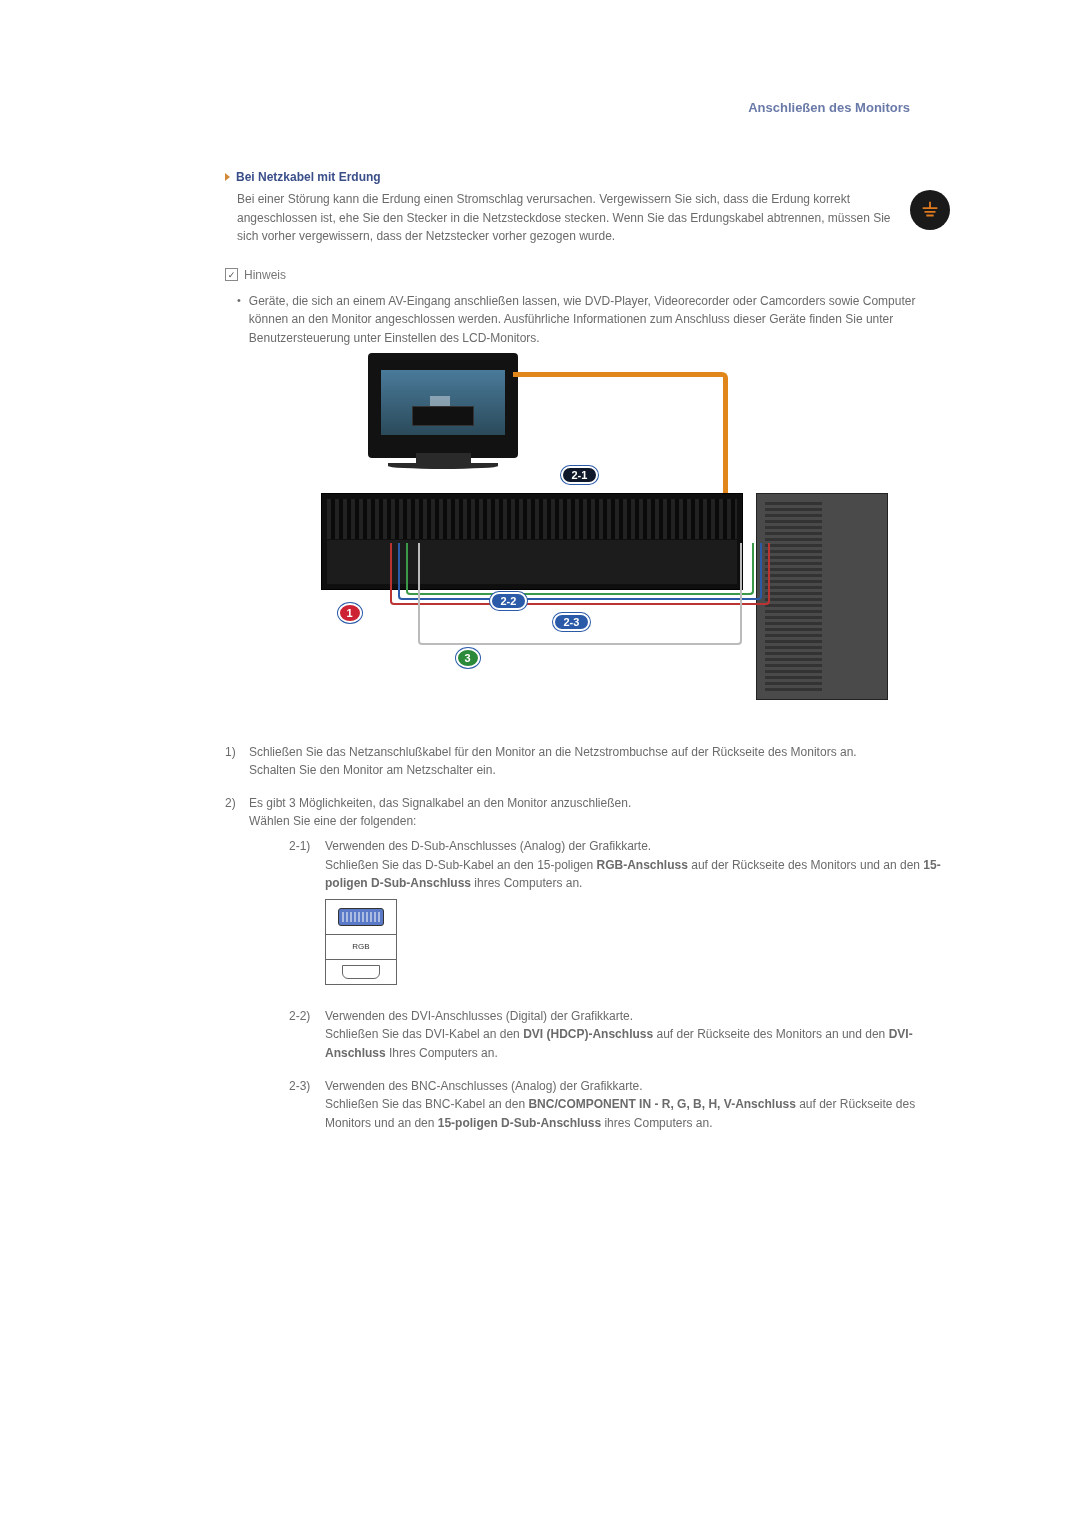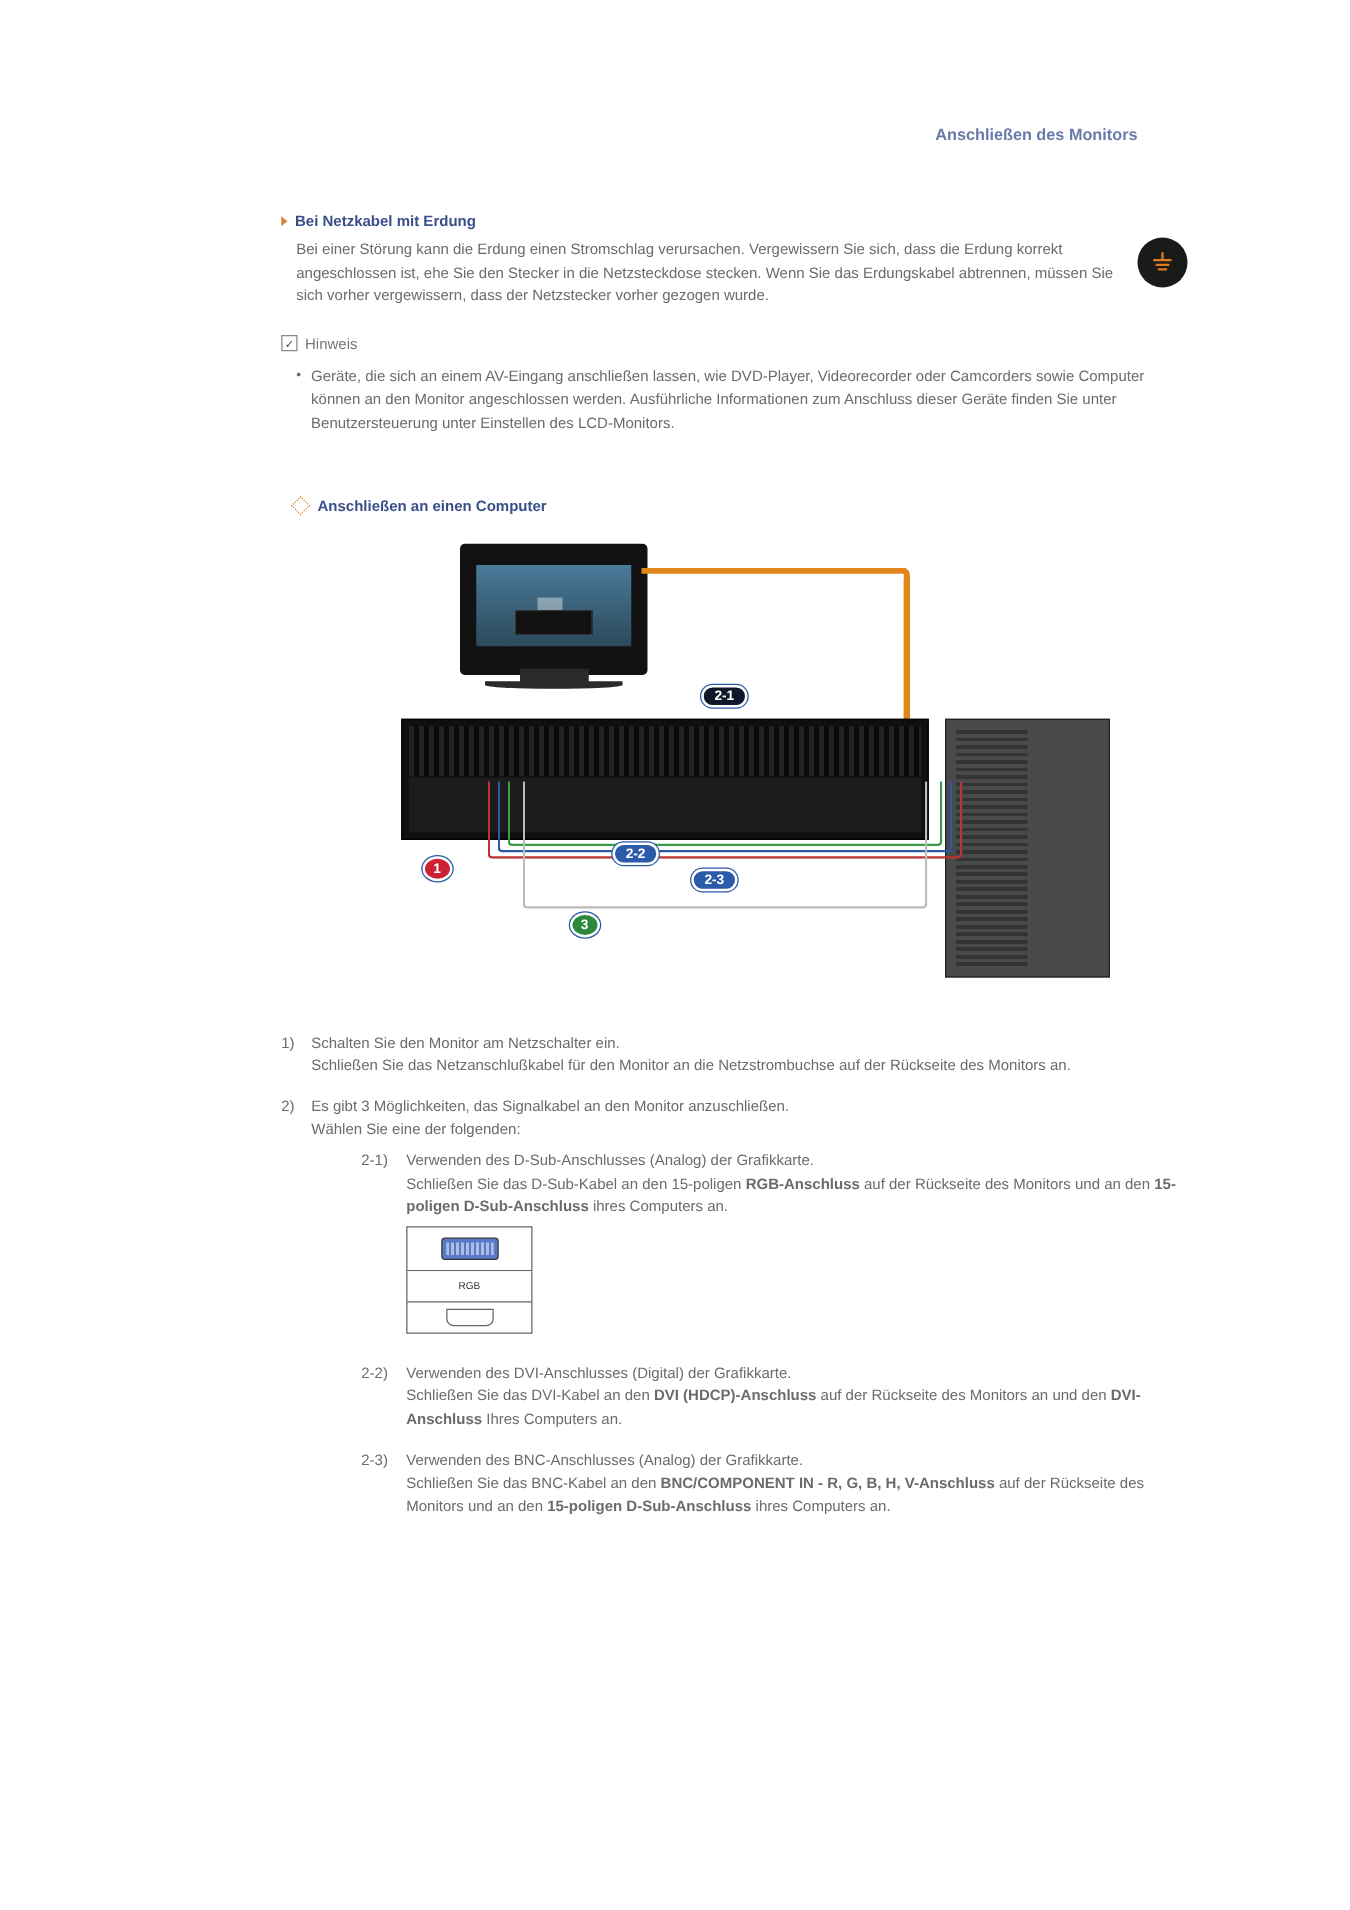"Anschließen an einen Computer" div.sec2-heading { html: <div> <span></span> <span>Anschließen an einen Computer</span> </div> -> none }
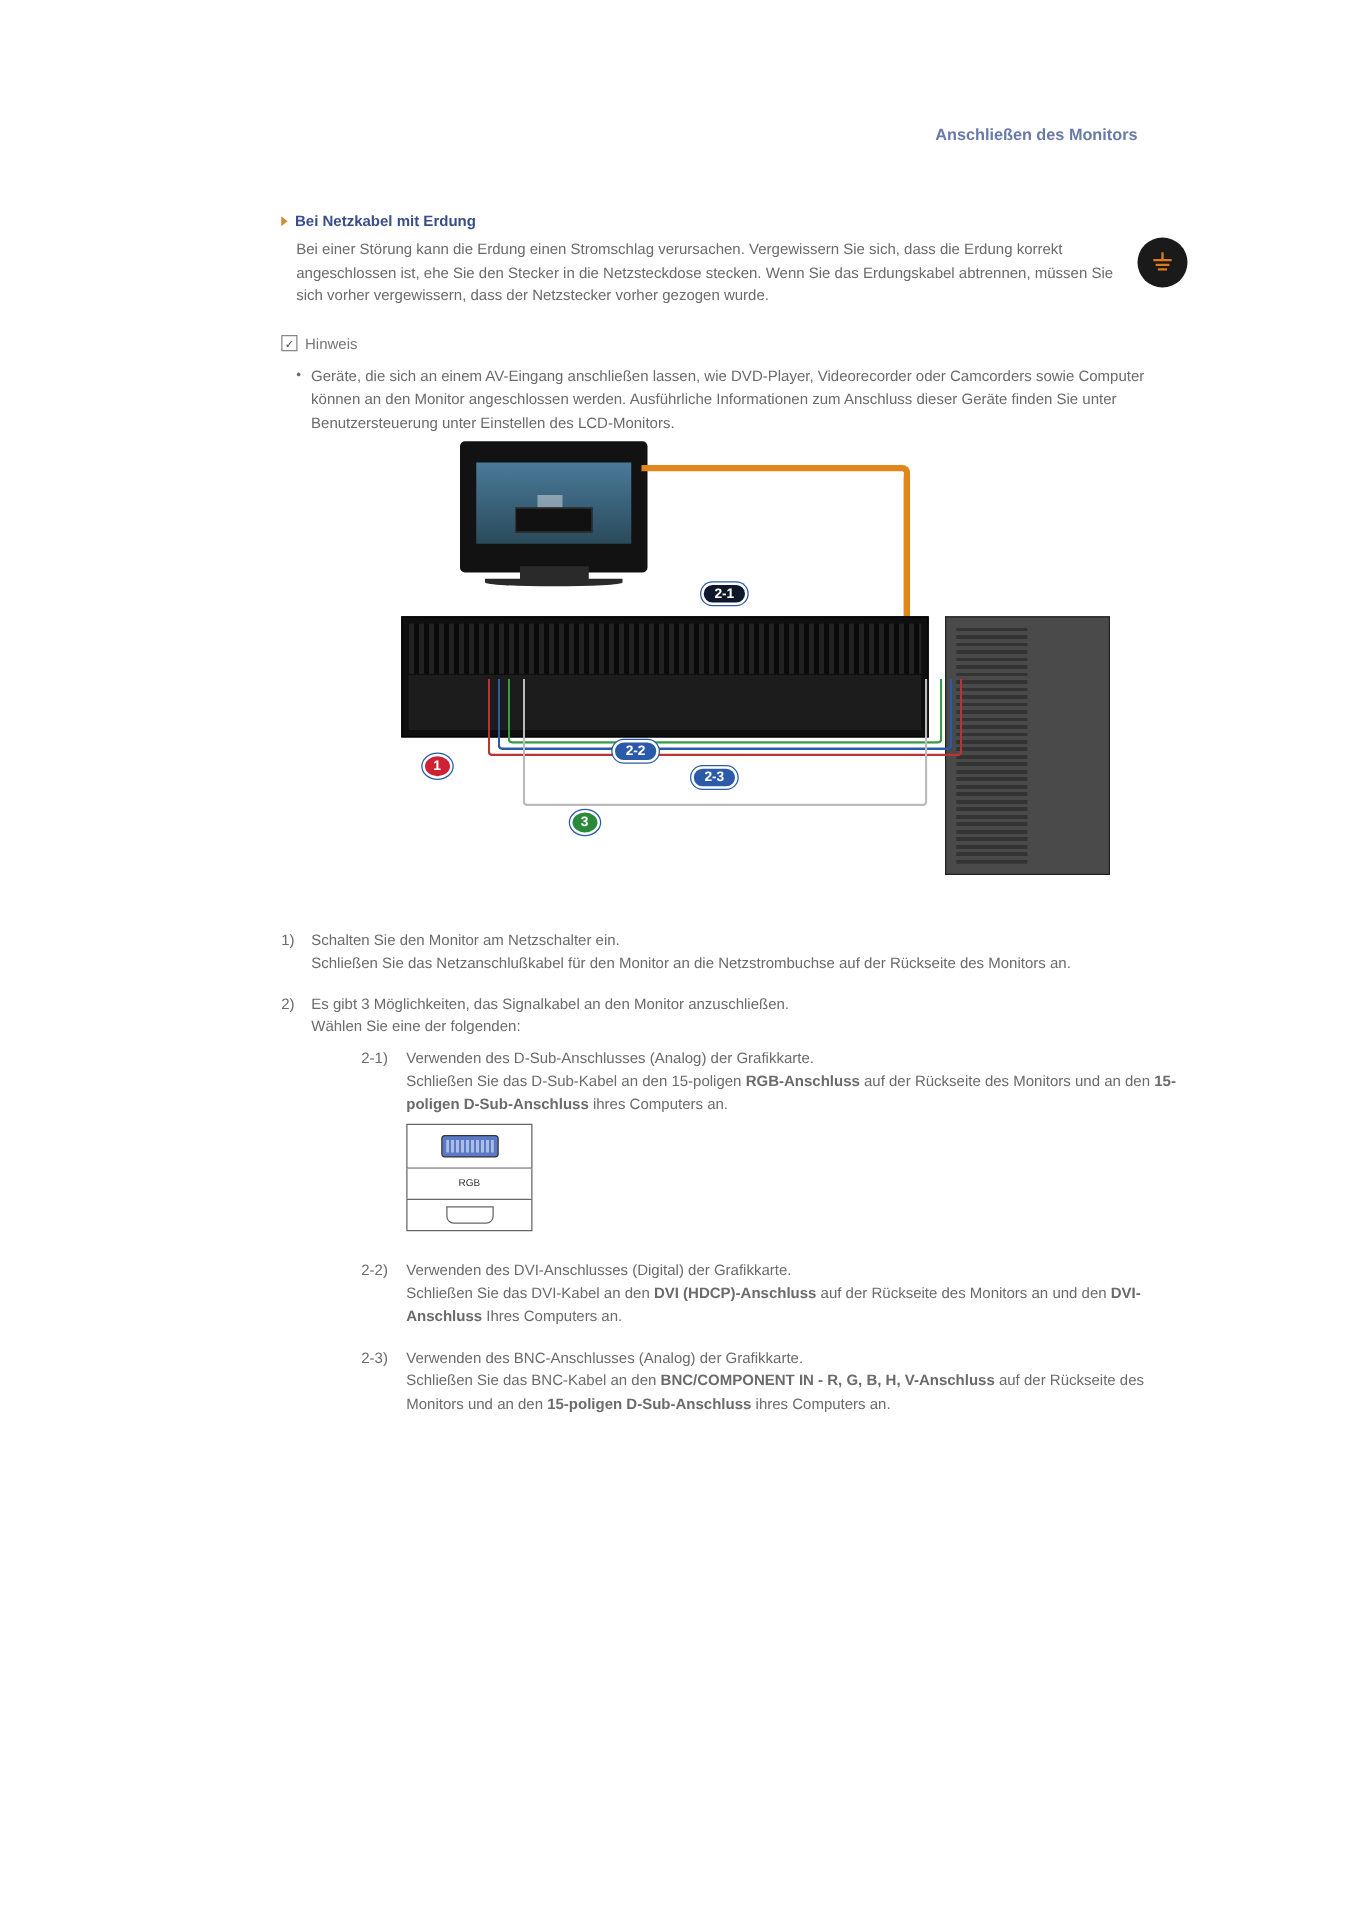"Schalten Sie den Monitor am" div { order: before "Schließen Sie das Netzanschlußkabel für" -> after "Schließen Sie das Netzanschlußkabel für" }
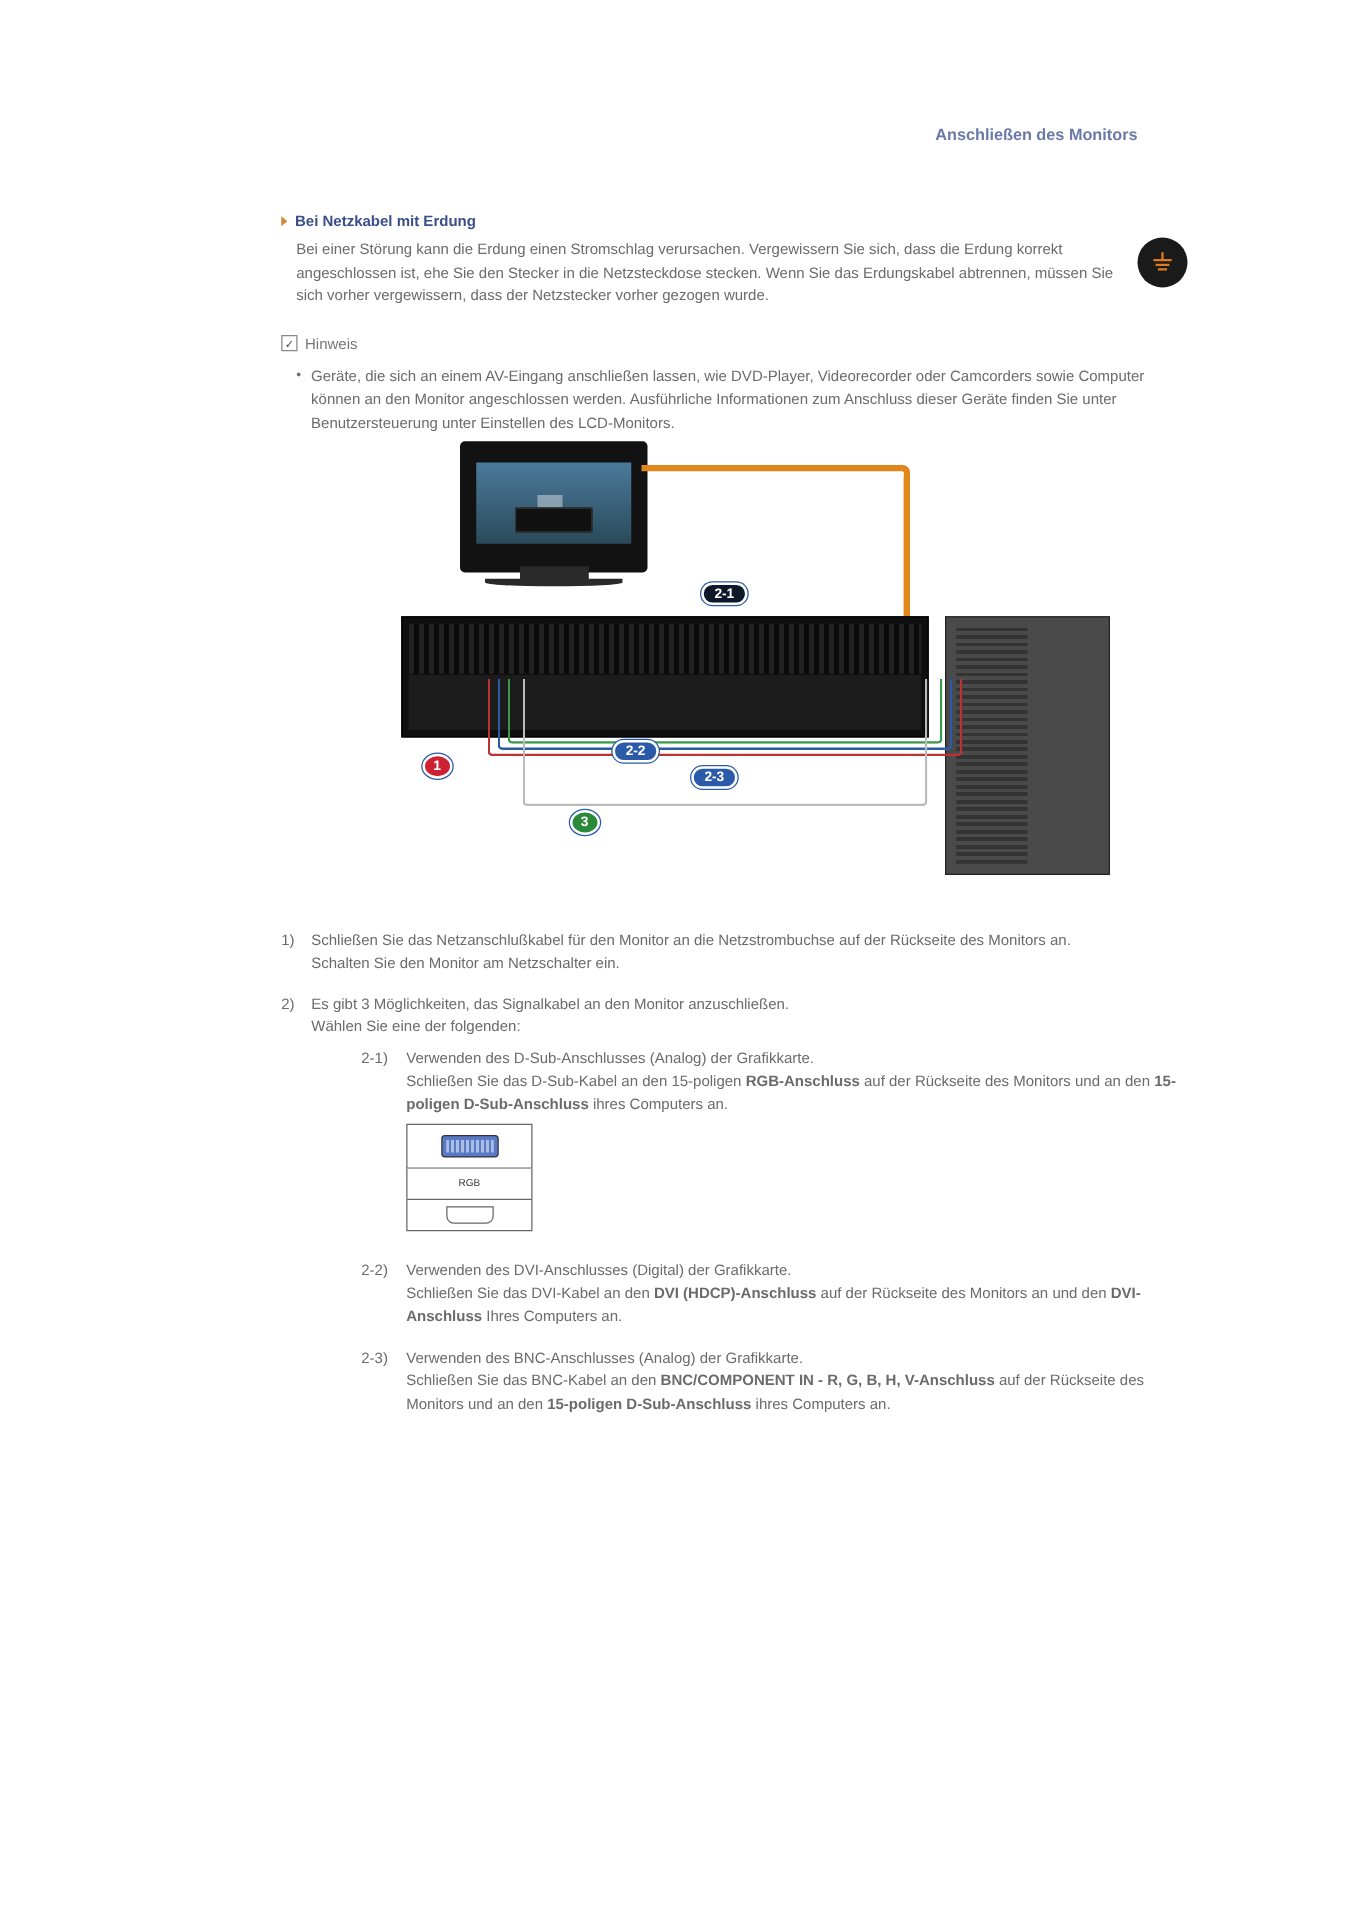"RGB" .port-box { width: 101px -> 72px }
